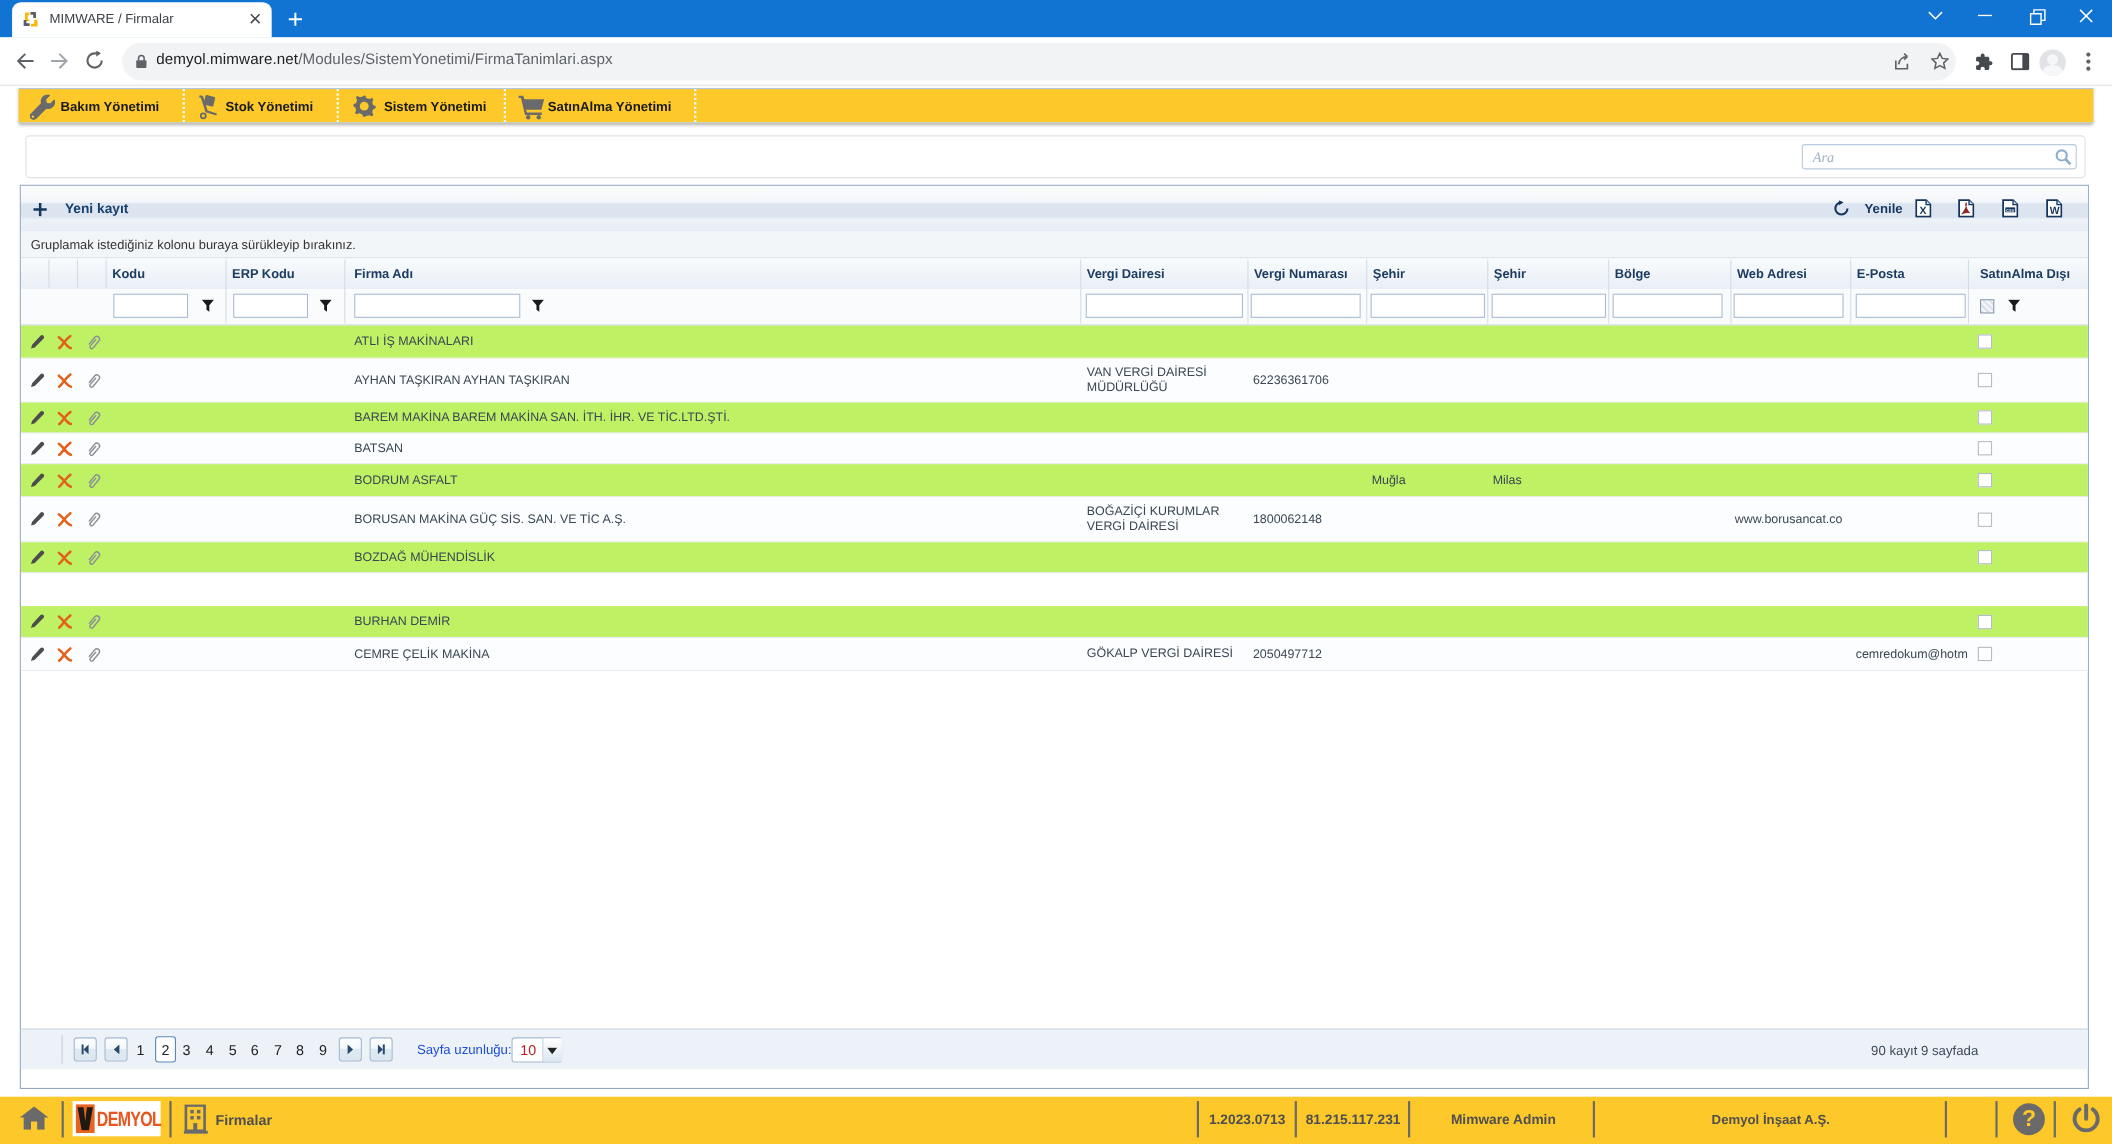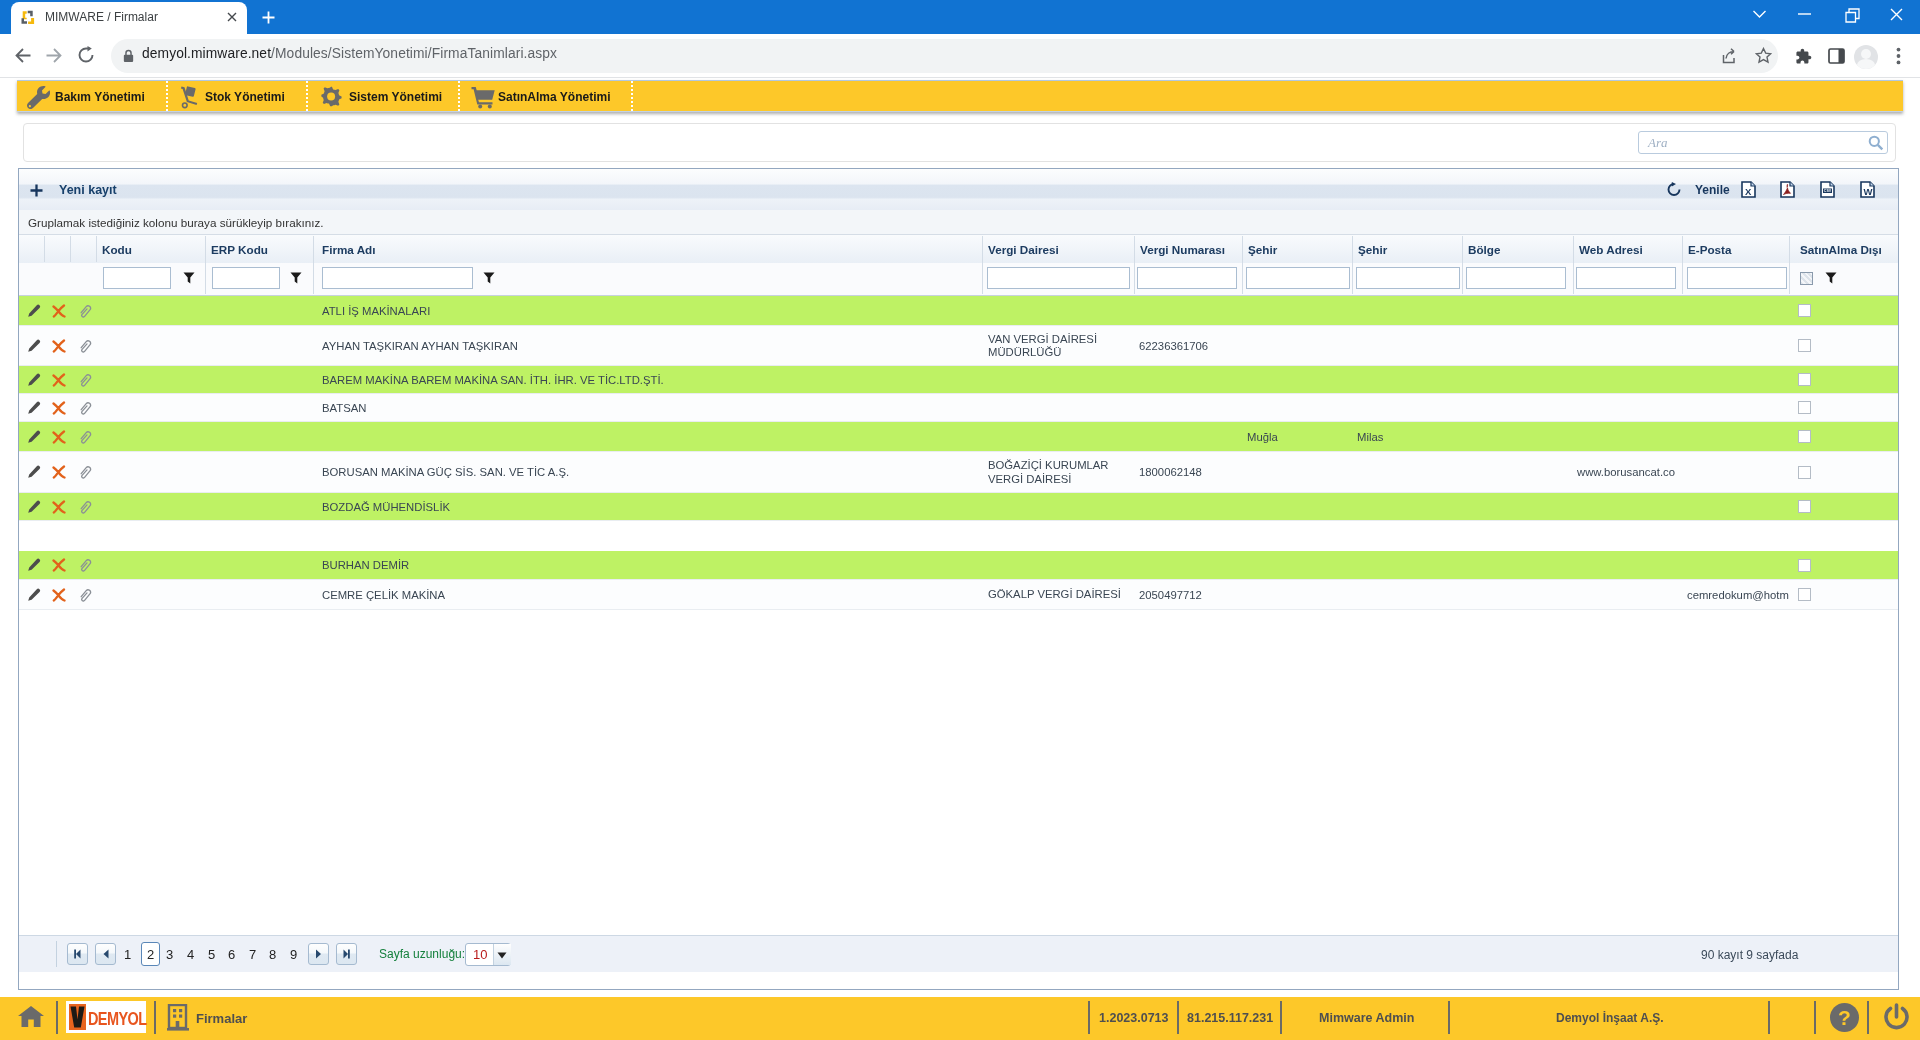"BODRUM ASFALT" div.cell { html: none -> <div>BODRUM ASFALT</div> }
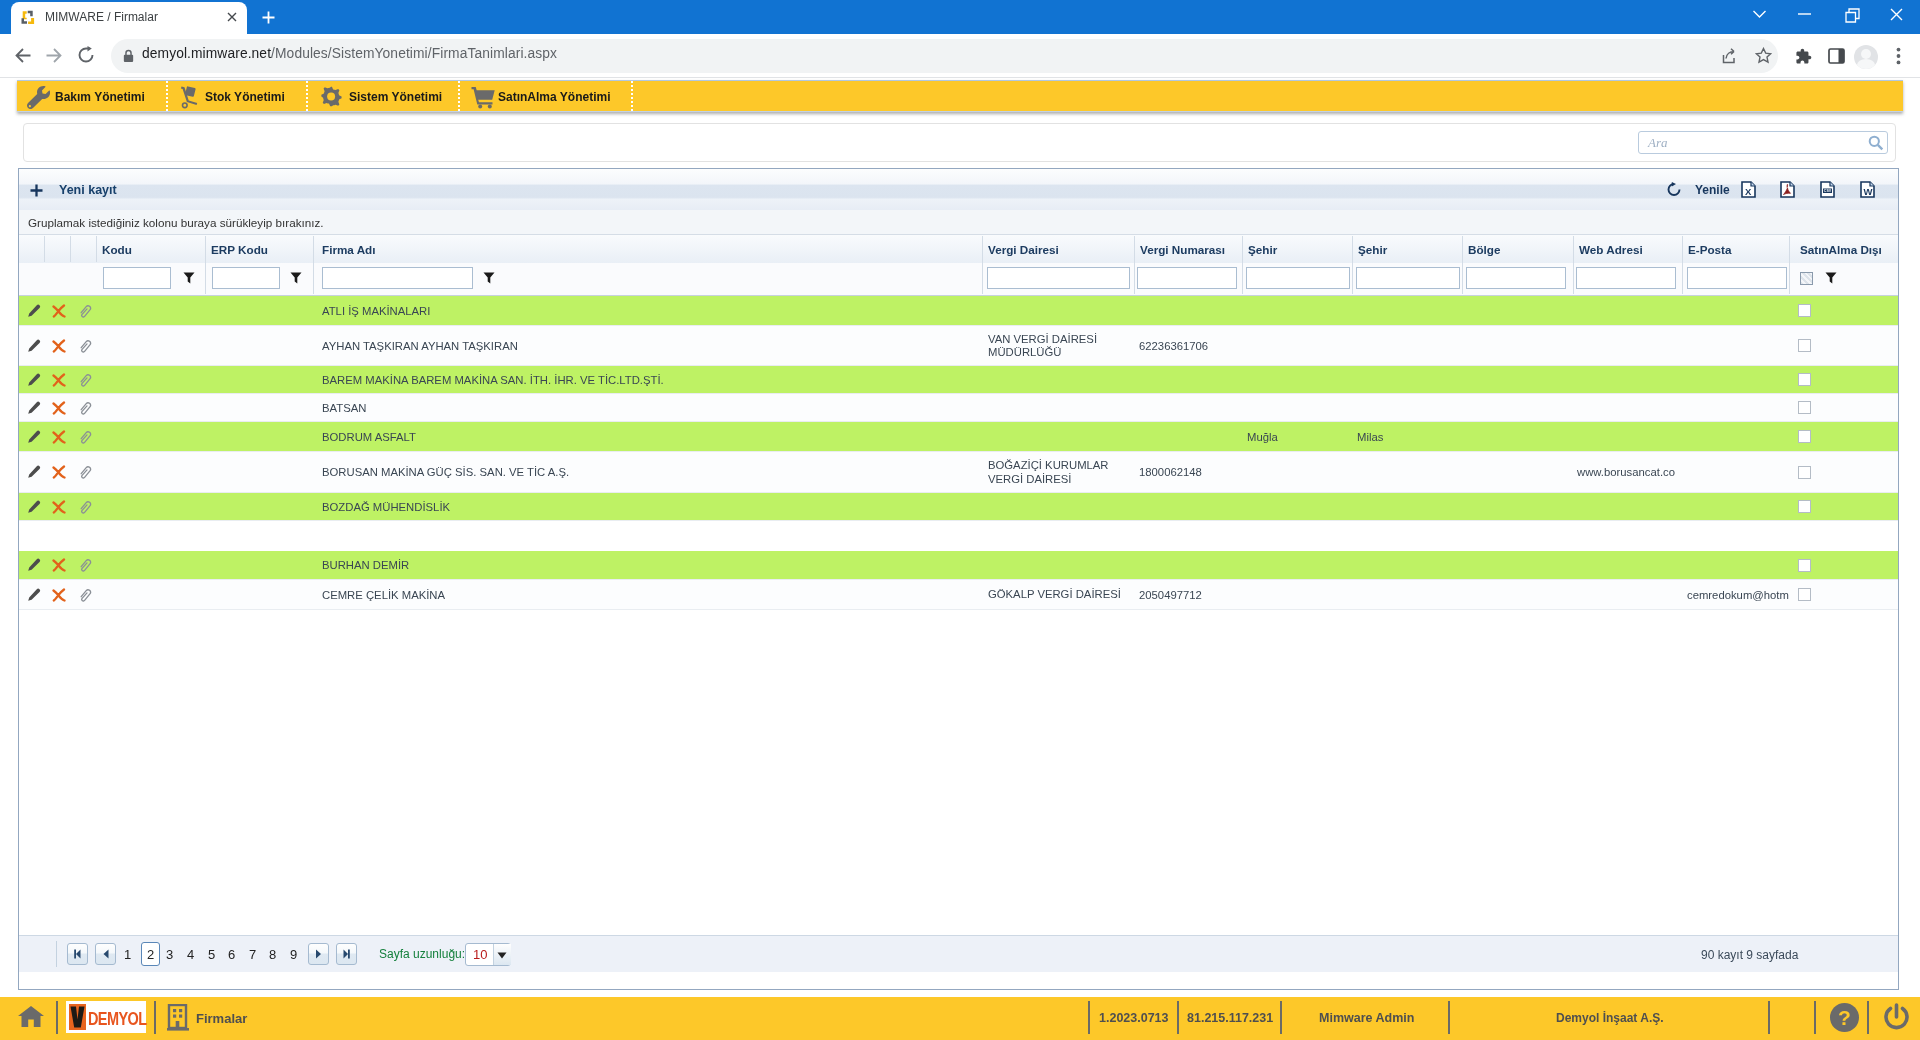"Sayfa uzunluğu:" div.abs { color: #15803d -> #1d4ed8 }
